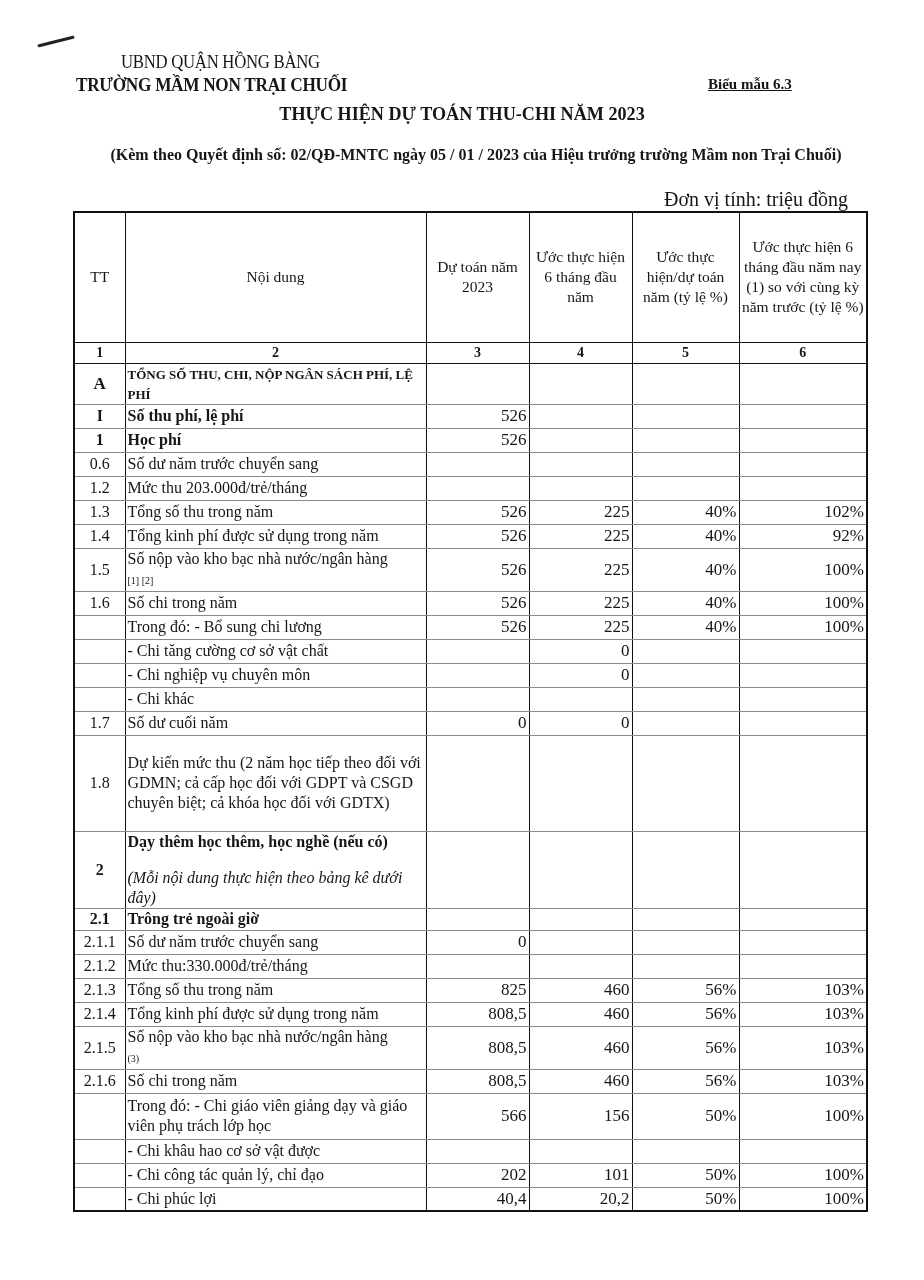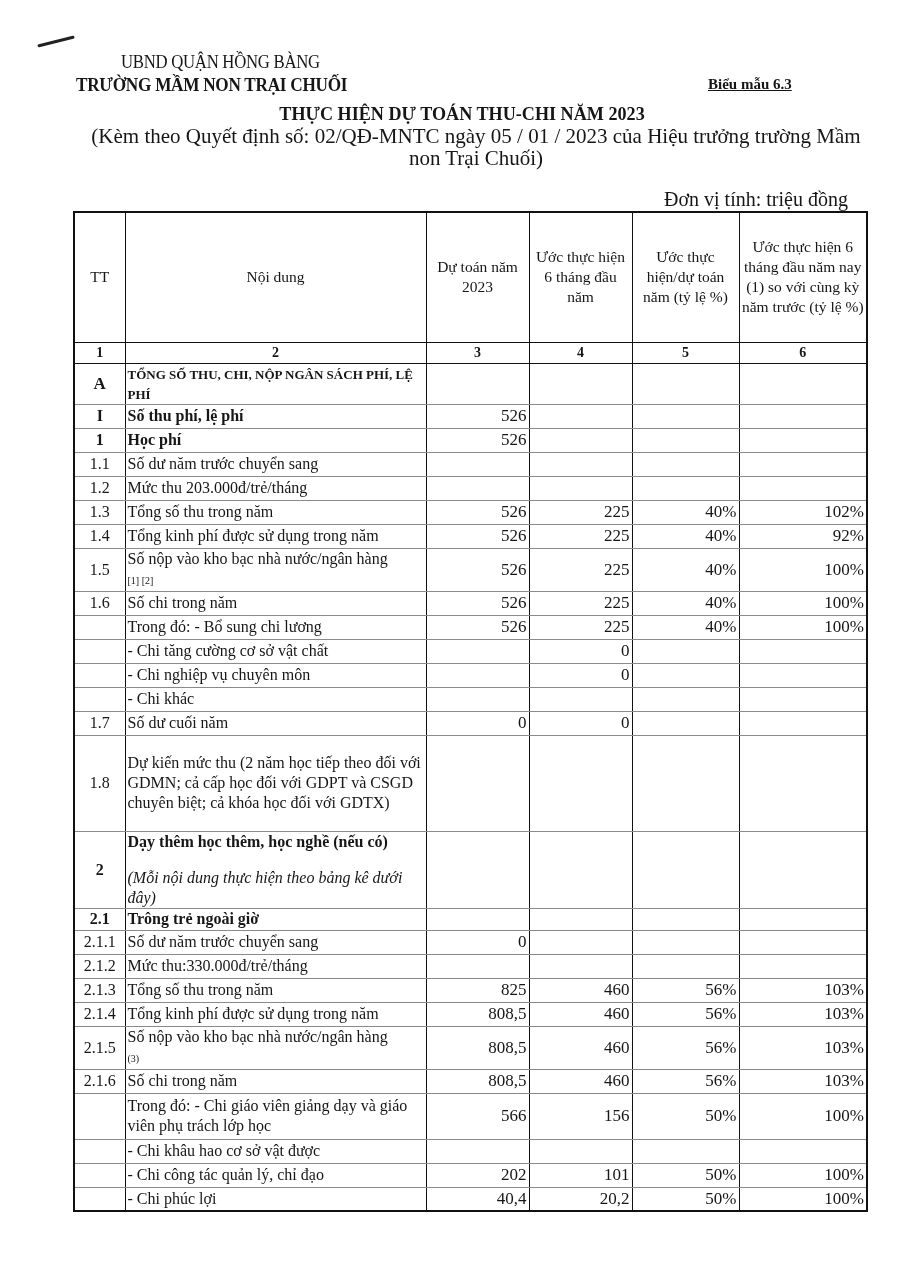"(Kèm theo Quyết định số:" .subtitle { font-size: 21px -> 16px; font-weight: none -> bold; top: 125px -> 144px }
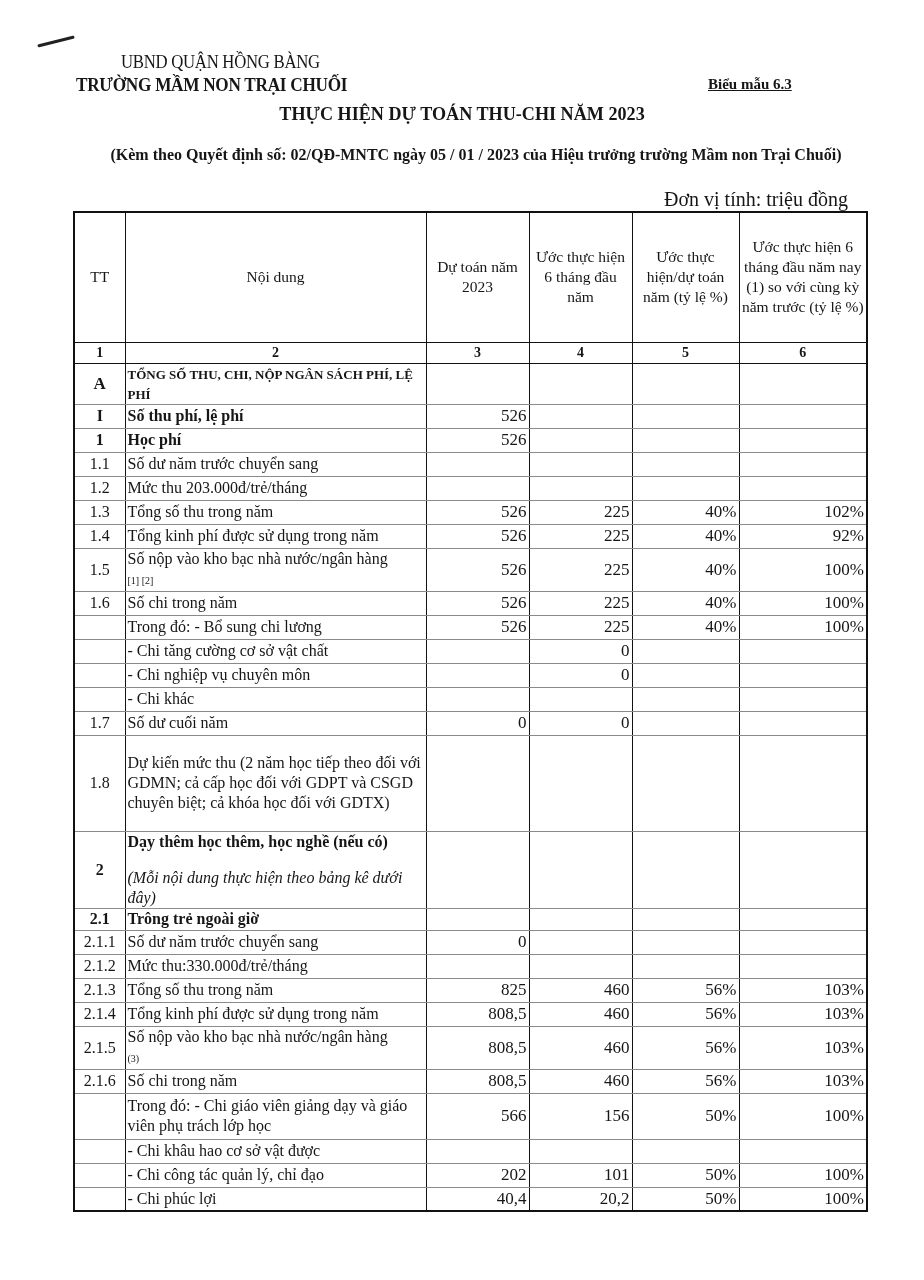"1.1" td.tt { text: 1.1 -> 0.6 }
